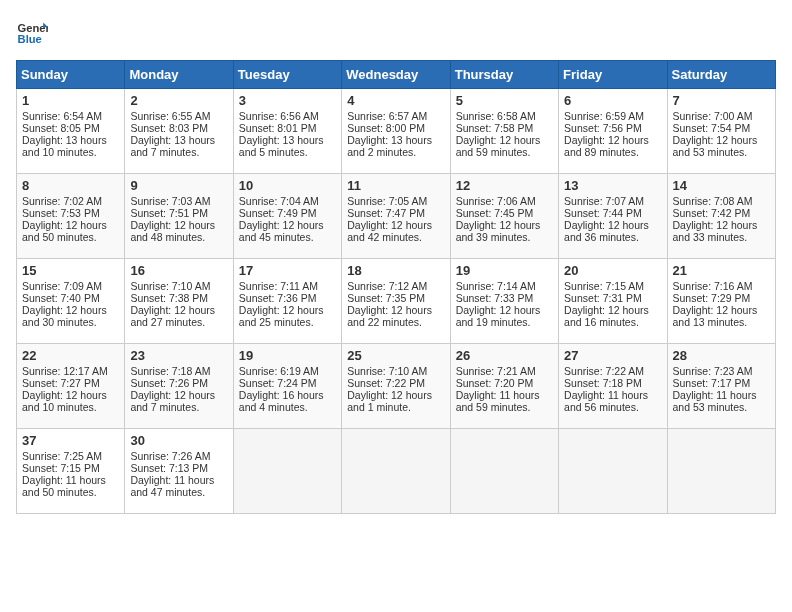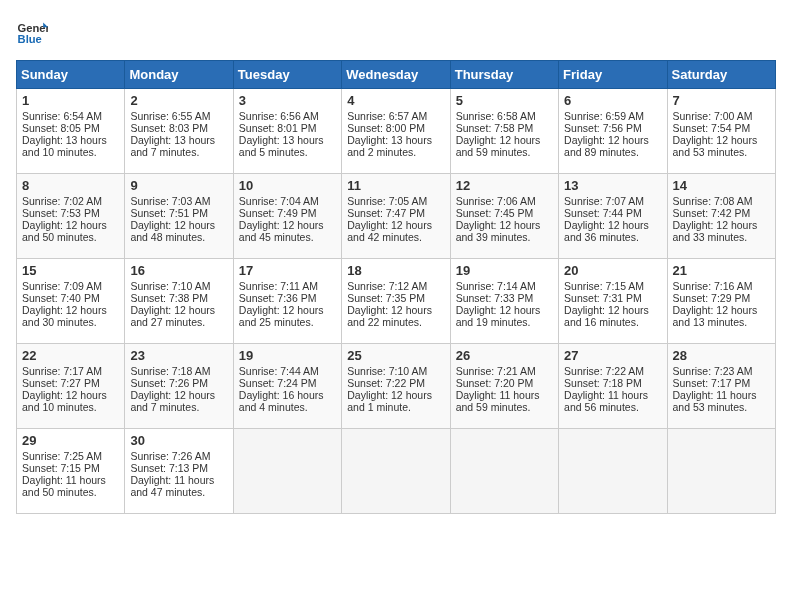"Sunrise: 7:17 AM" span { text: 7:17 -> 12:17 }
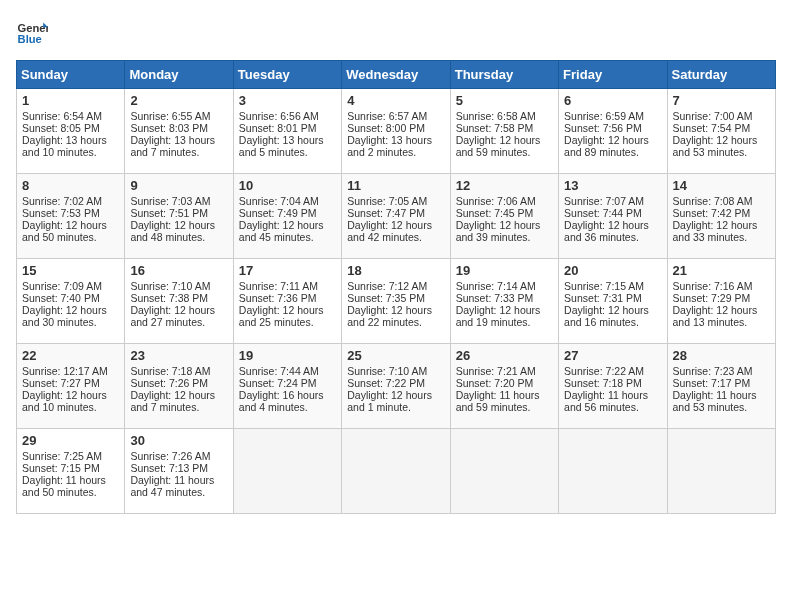"Sunrise: 7:44 AM" span { text: 7:44 -> 6:19 }
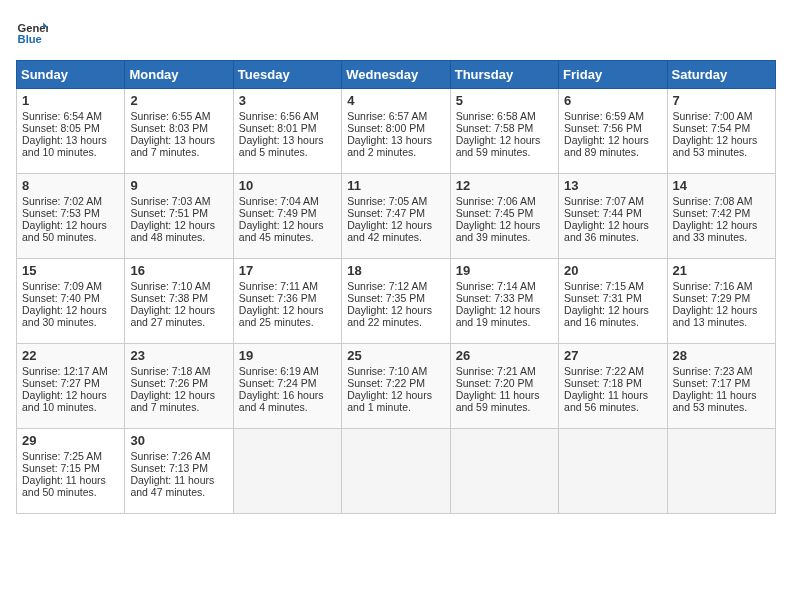"29" span.day-number { text: 29 -> 37 }
